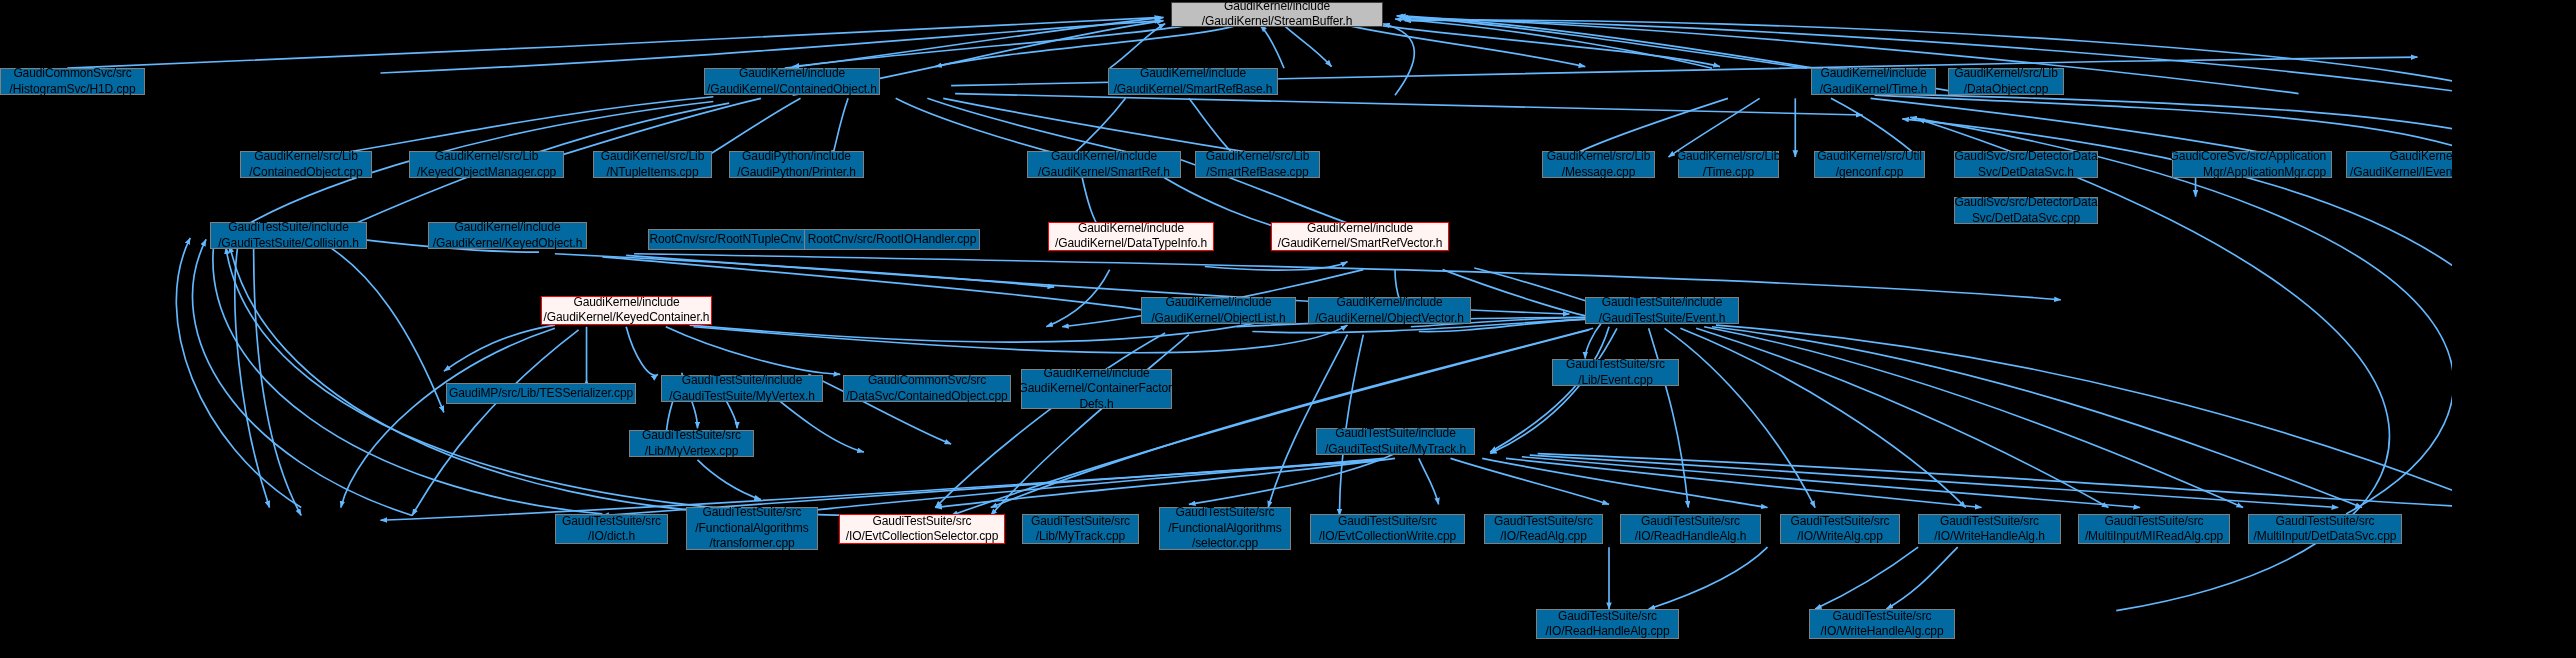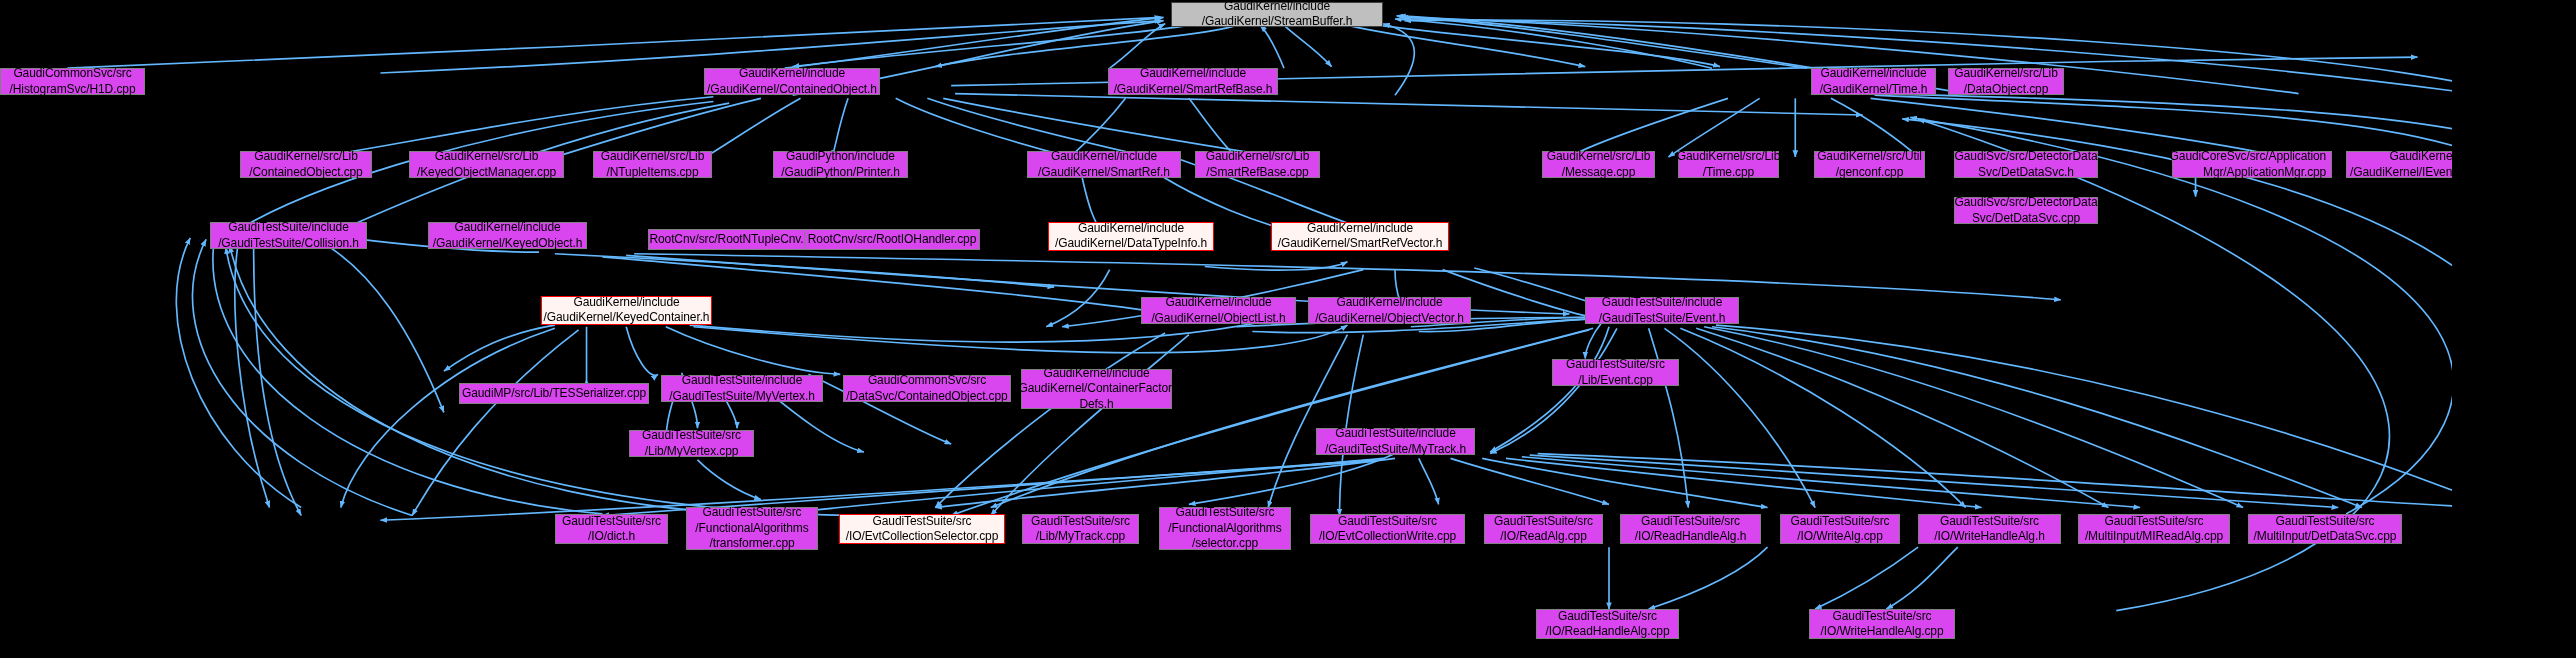"GaudiCommonSvc/src" .node { background: #d946ef -> #0369a1 }
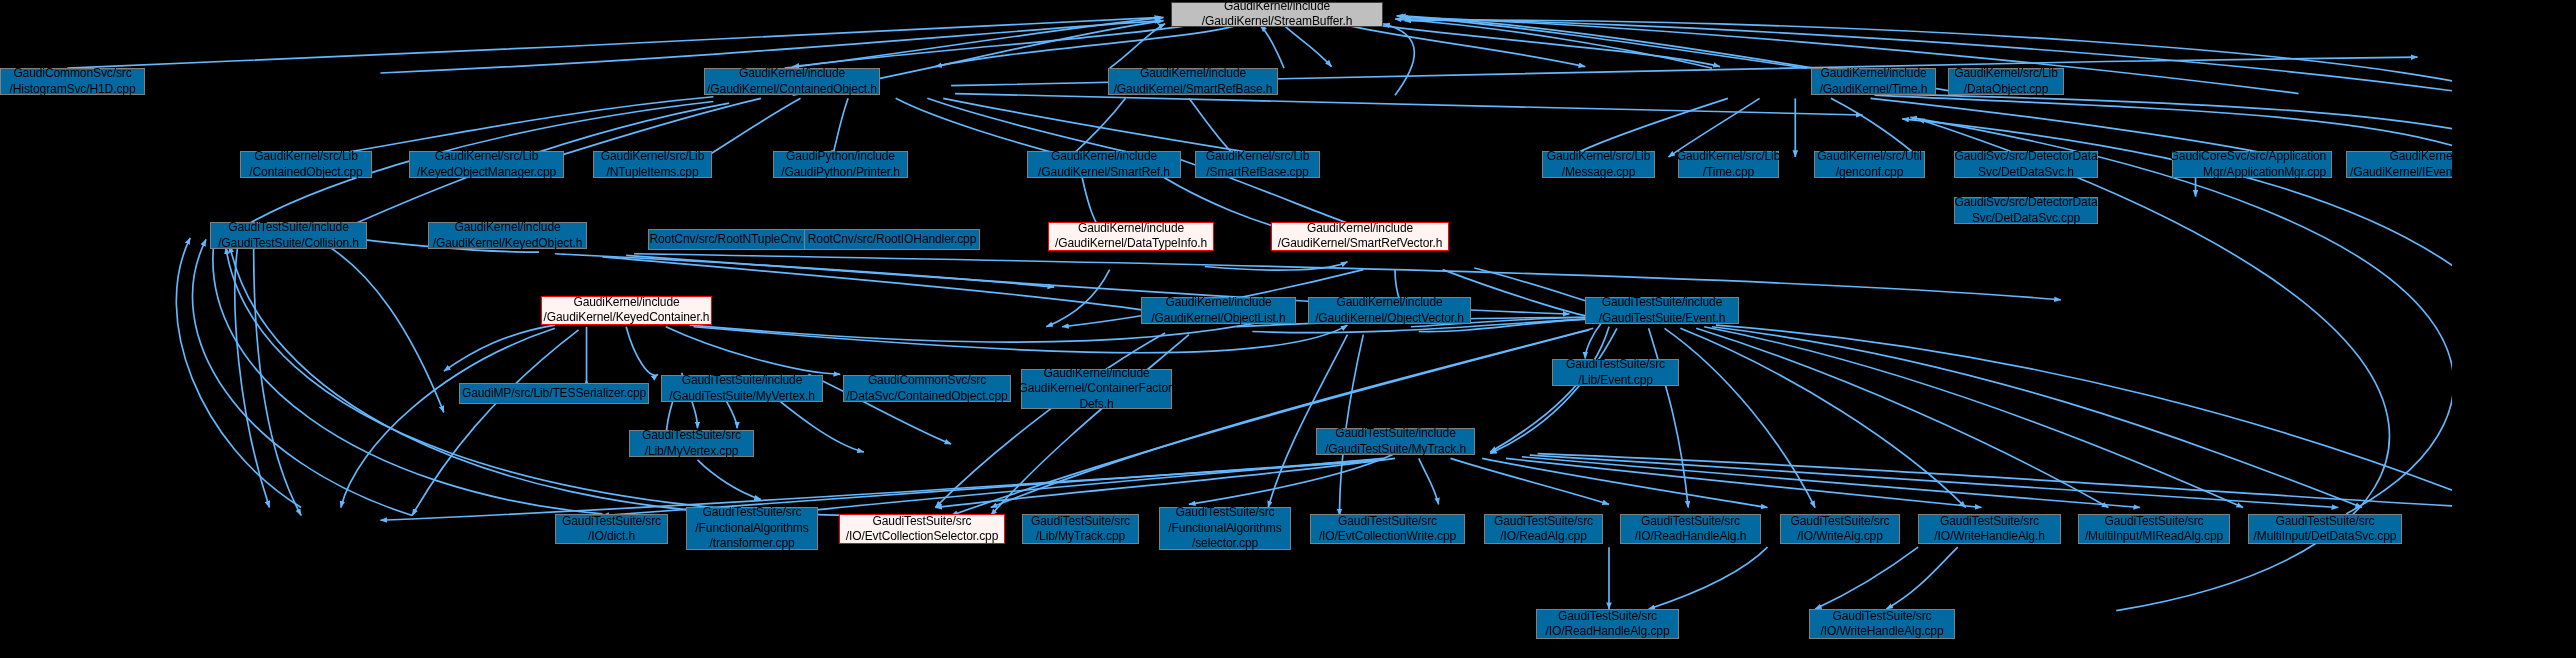"GaudiPython/include" div.node { left: 773px -> 729px }
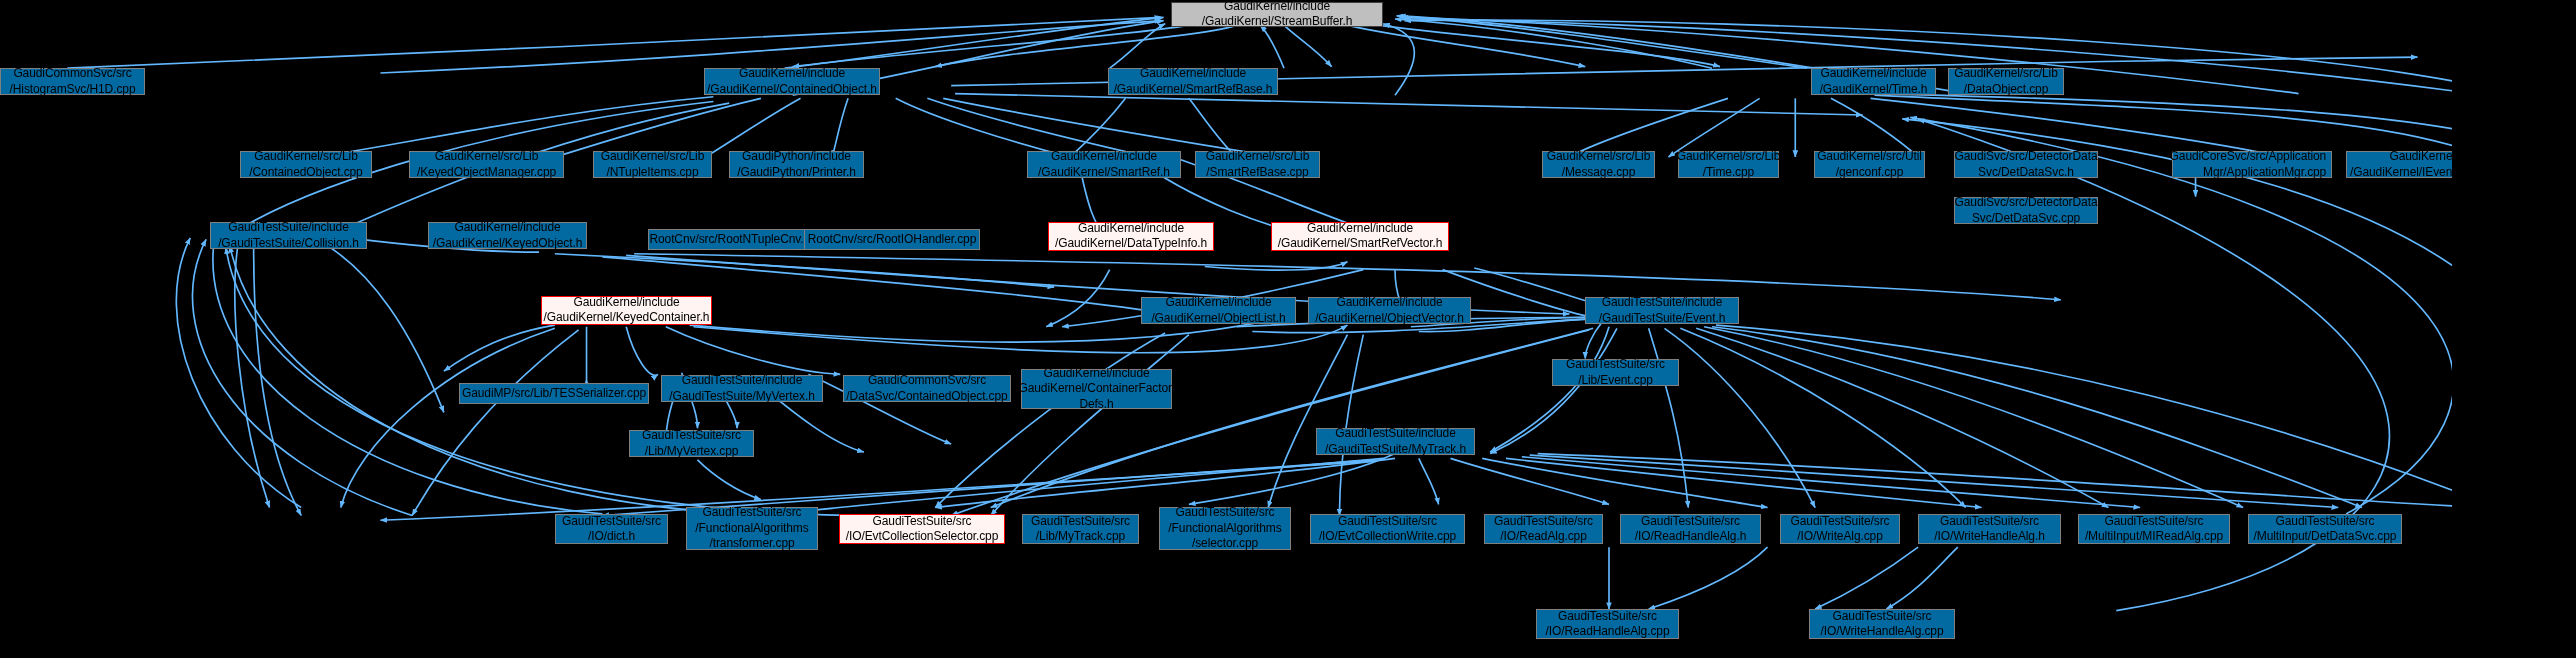"GaudiMP/src/Lib/TESSerializer.cpp" div.node { left: 459px -> 446px }
